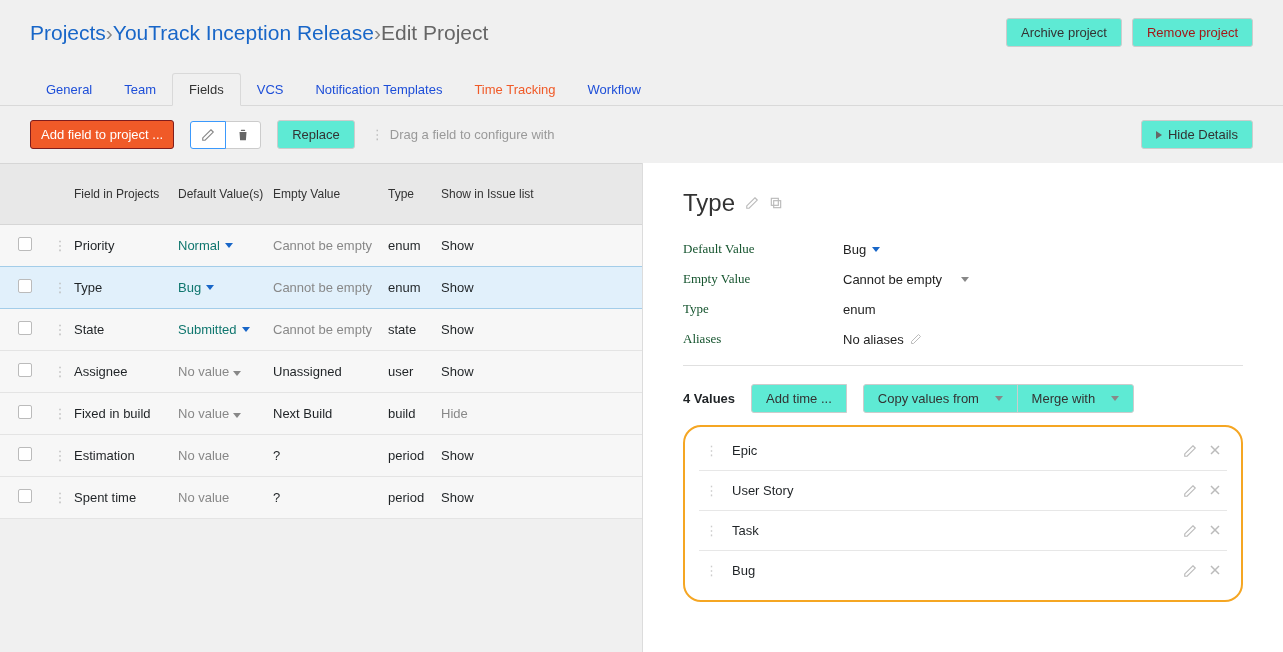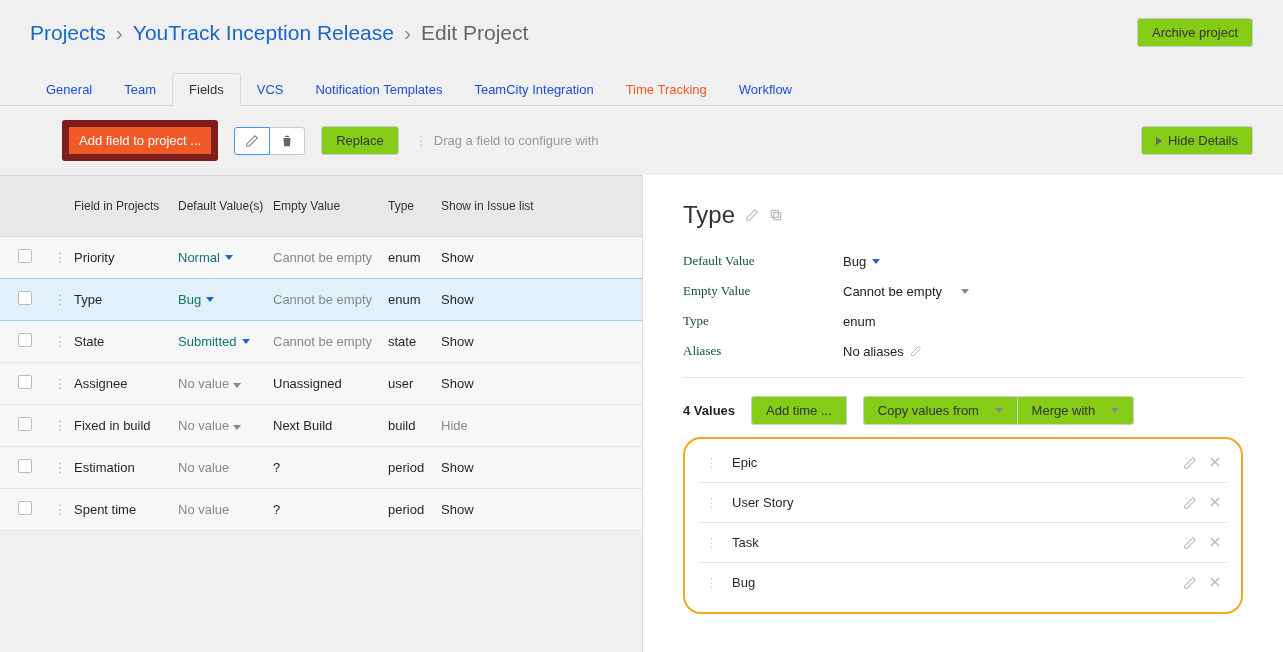"Projects" .breadcrumb { gap: 10px -> none }
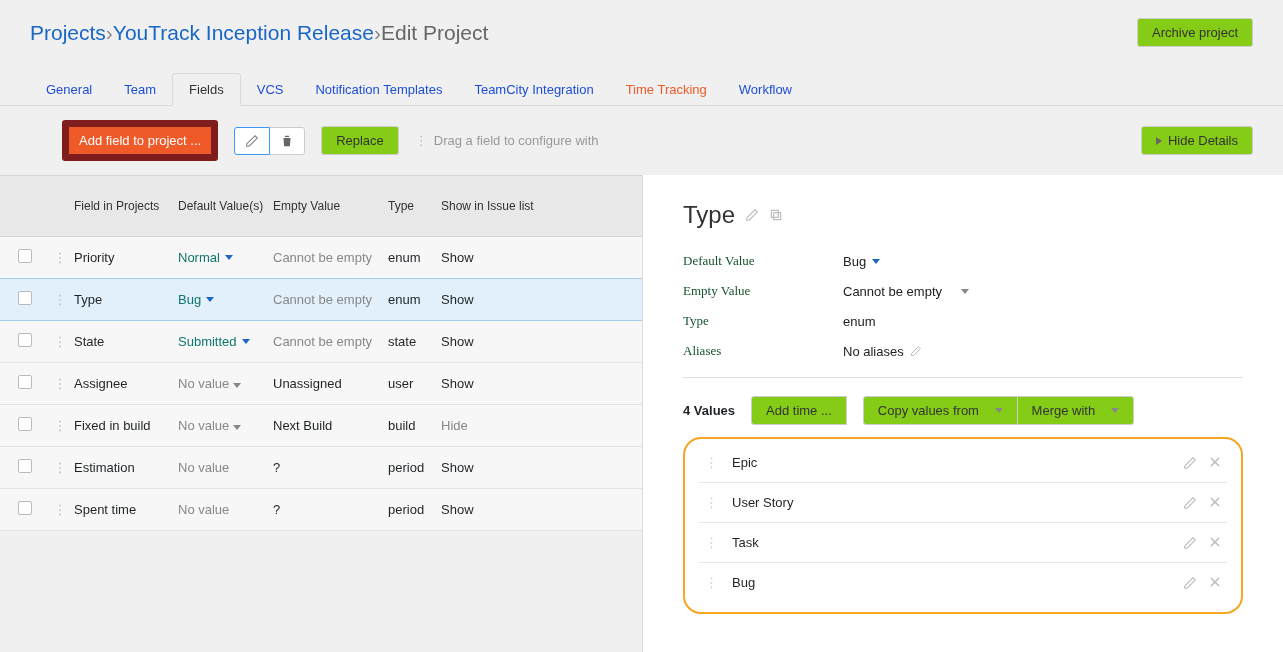"Archive project" .btn { background: #84cc16 -> #5eead4 }
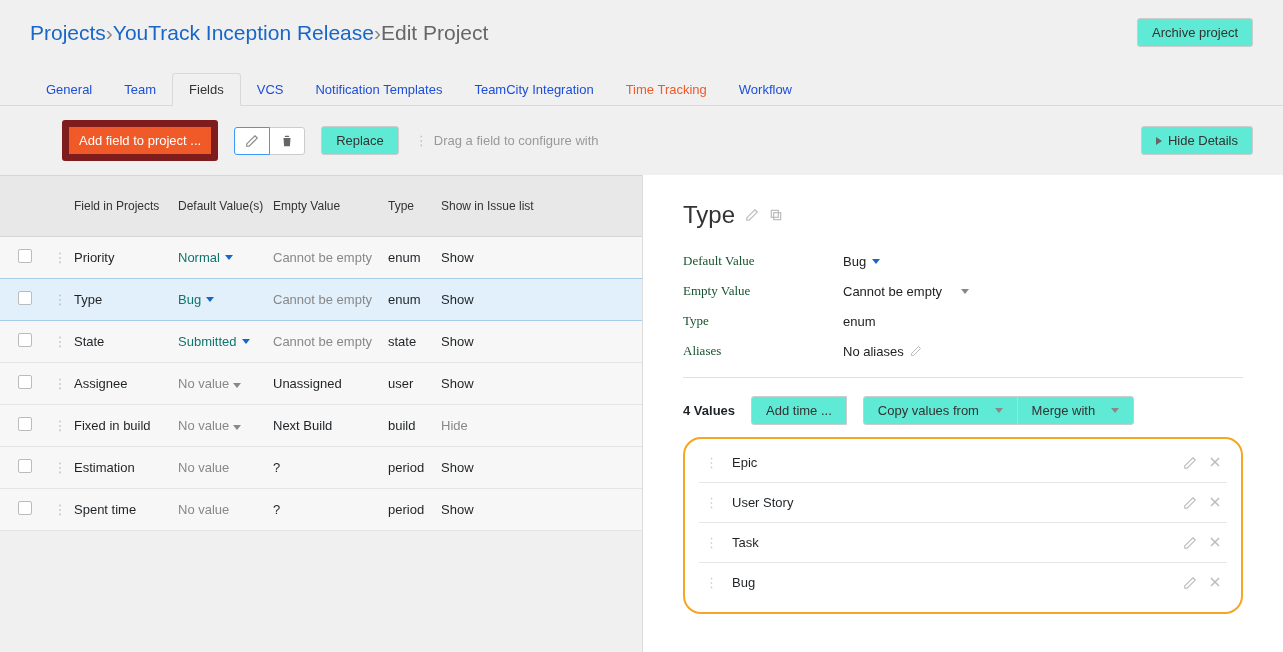"Remove project" button.btn { html: none -> <button>Remove project</button> }
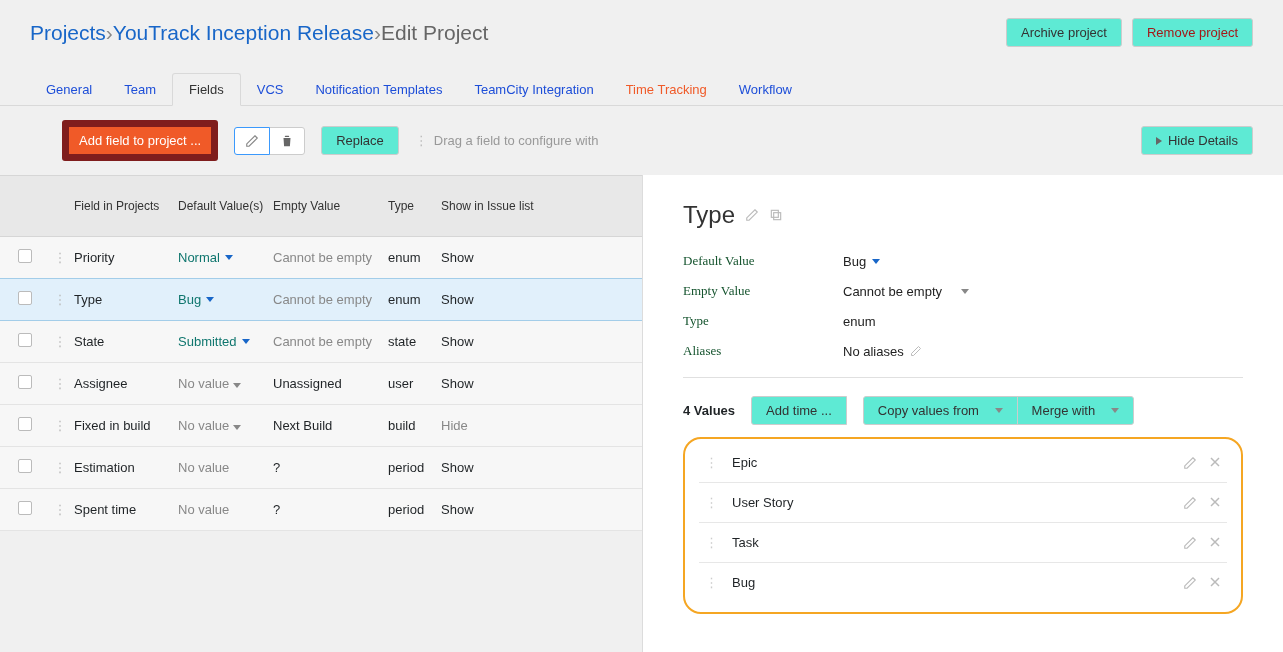"TeamCity Integration" div.tab { html: <div>TeamCity Integration</div> -> none }
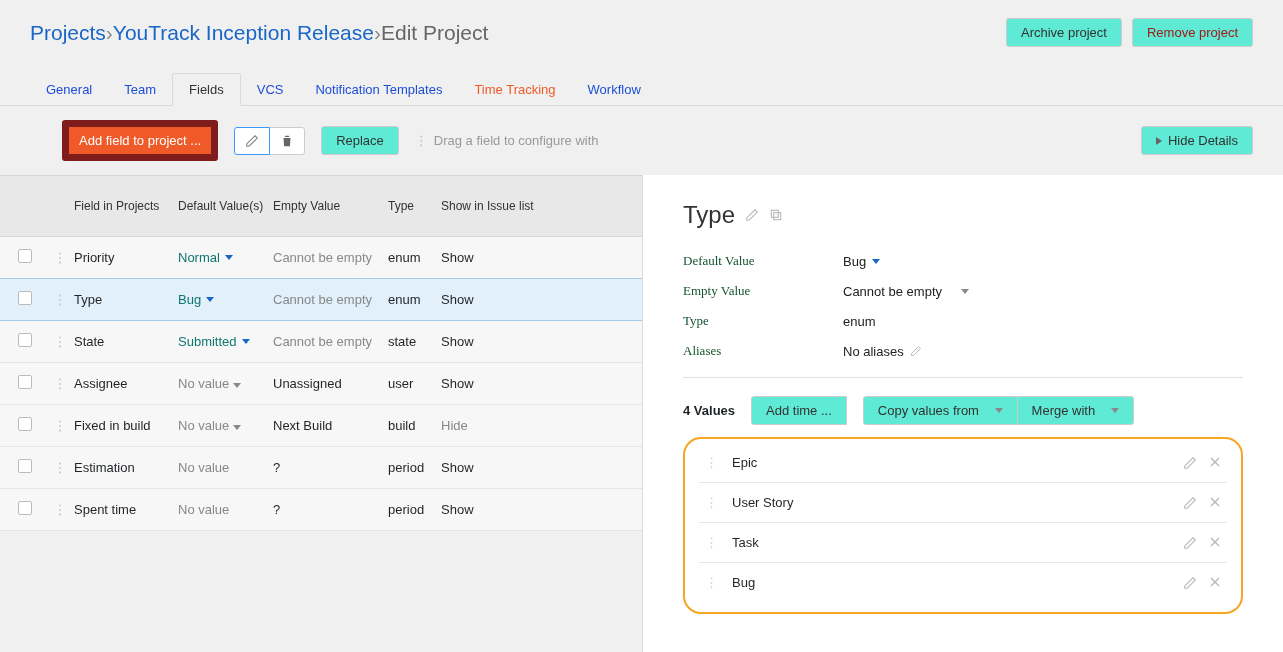"Add field to project ..." .btn.orange { border: 7px solid #7f1d1d -> 1px solid #7f1d1d; margin-left: 32px -> none }
